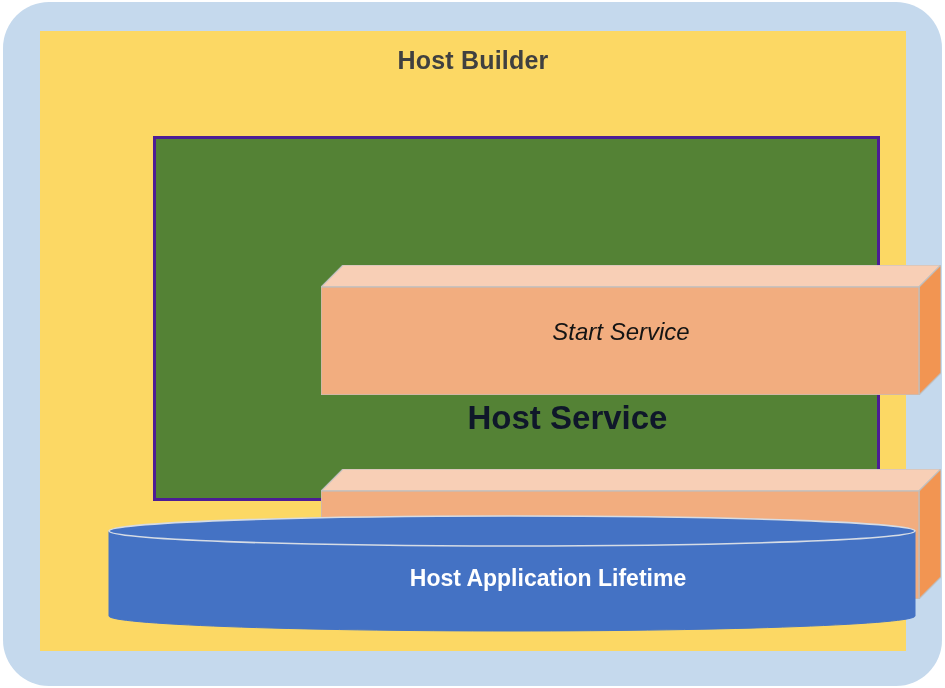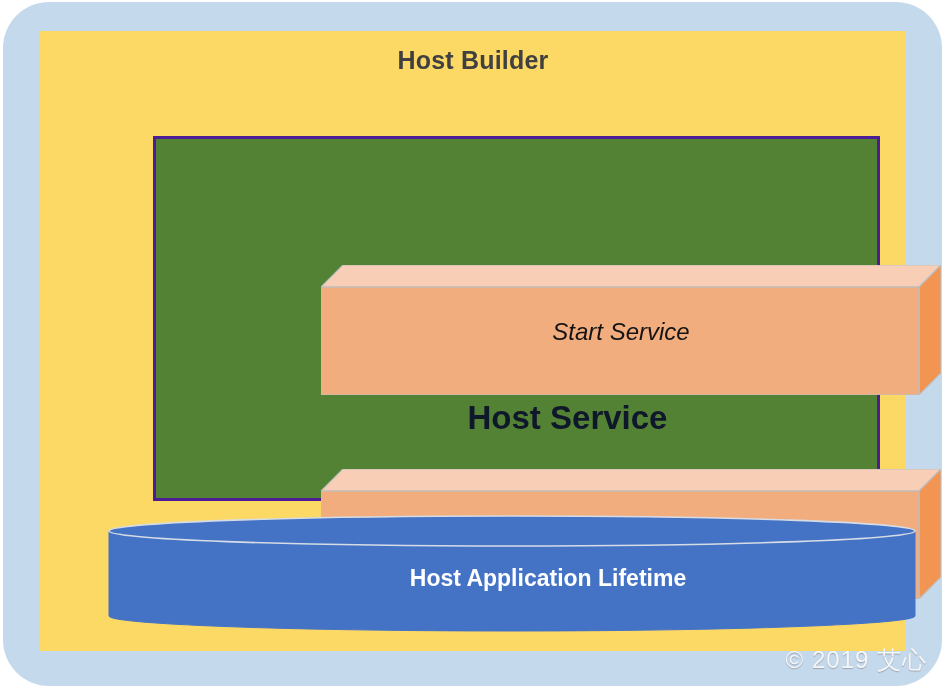"© 2019 艾心" div.watermark { html: <div>© 2019 艾心</div> -> none }
